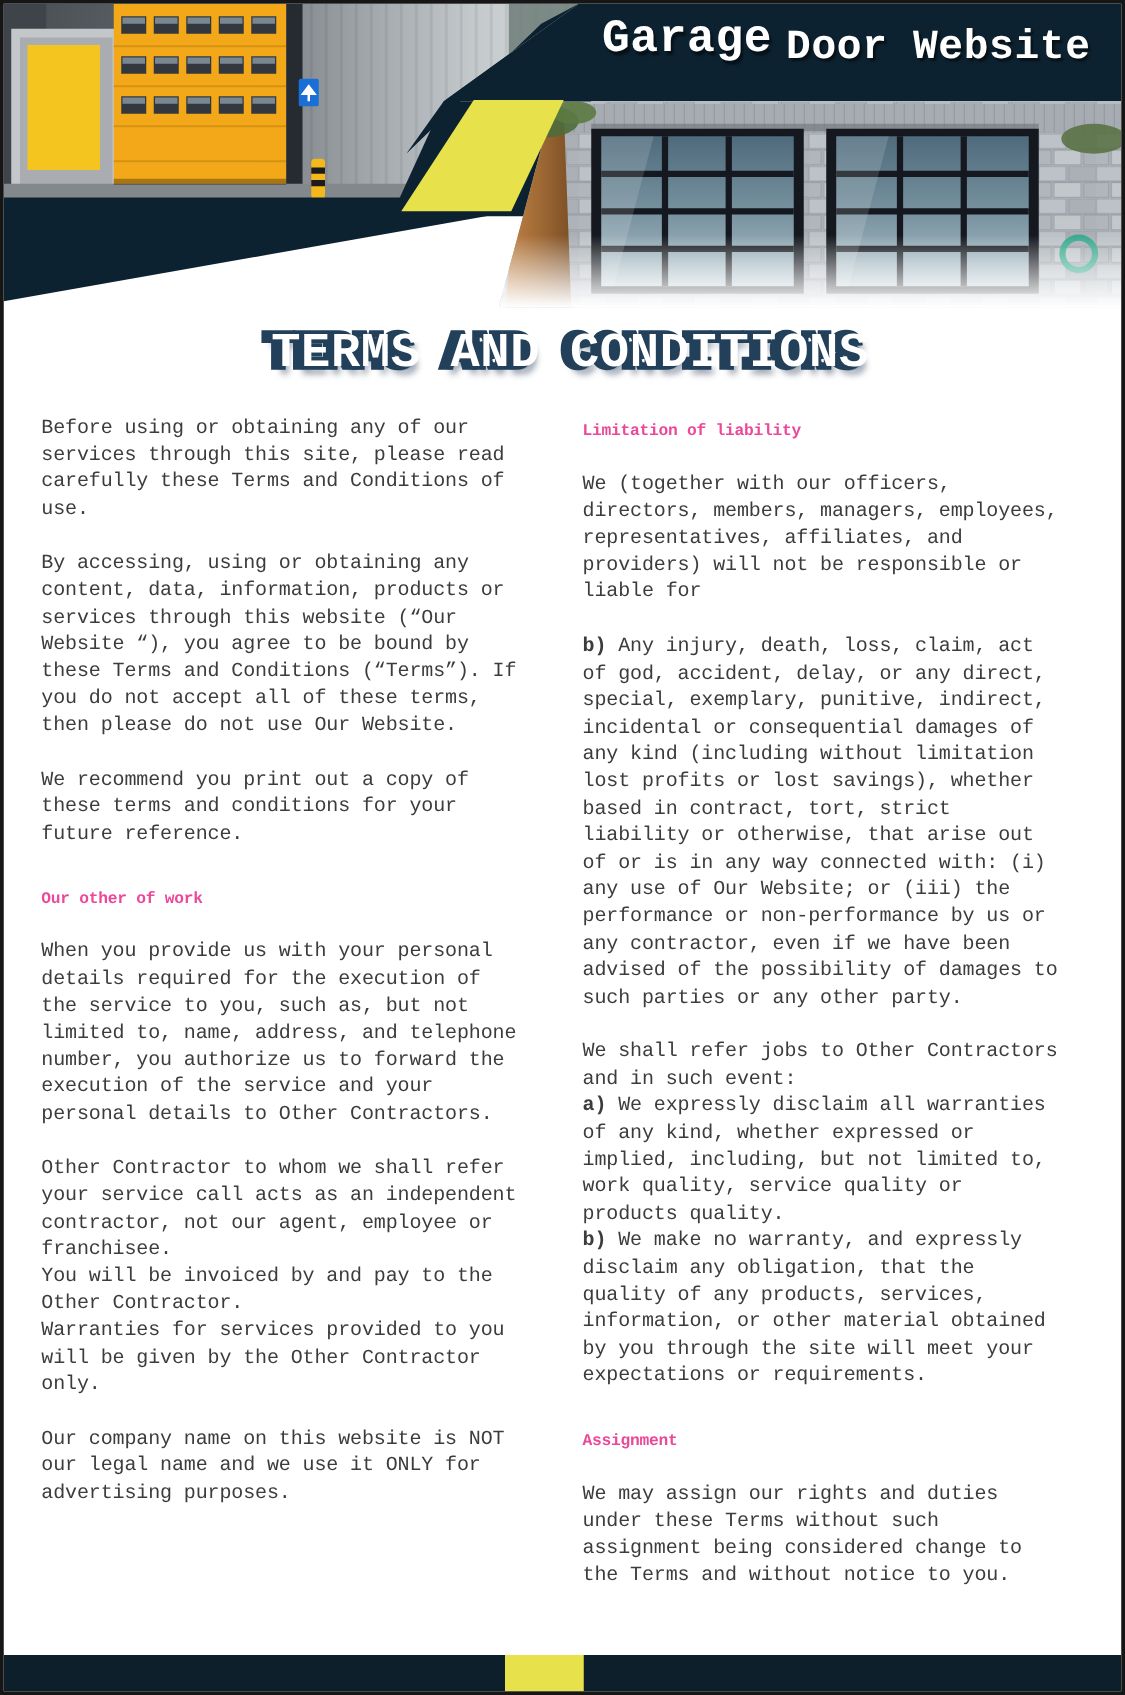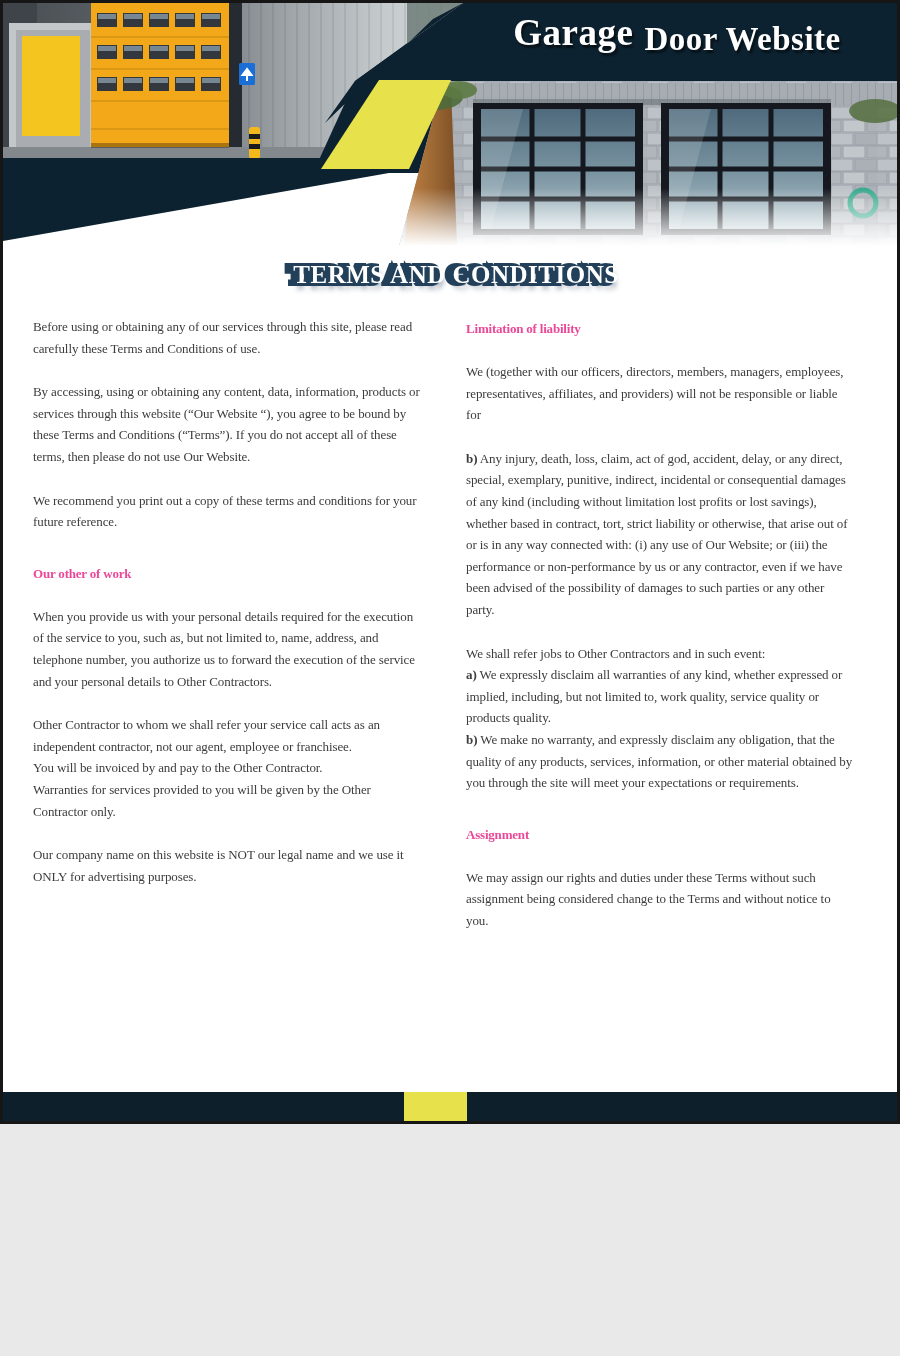"Garage" .page { font-family: Liberation Serif, serif -> Liberation Mono, monospace; height: 1124px -> 1356px }
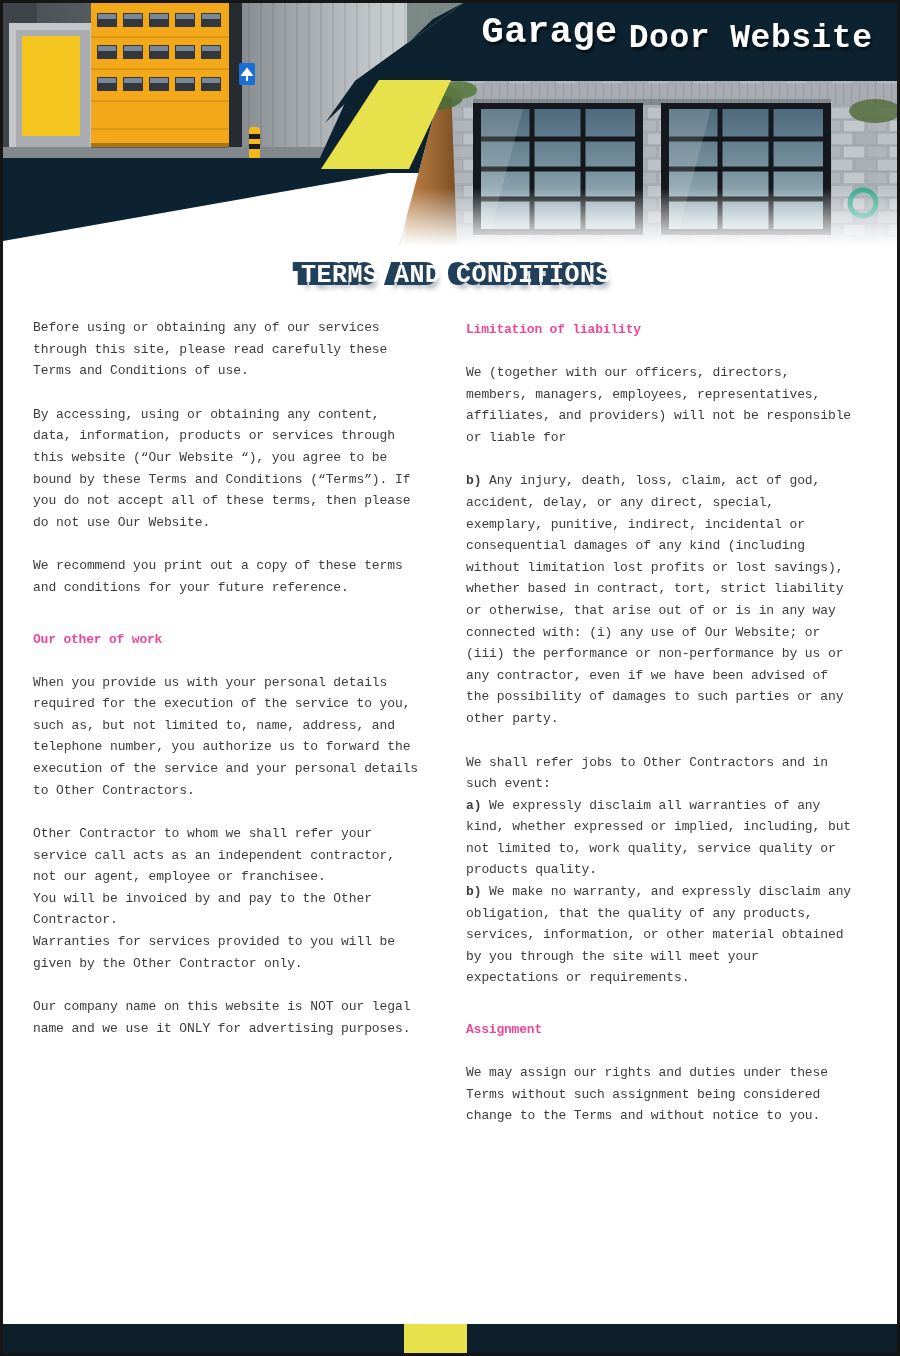"TERMS AND CONDITIONS" .page-title { font-size: 25px -> 39px }
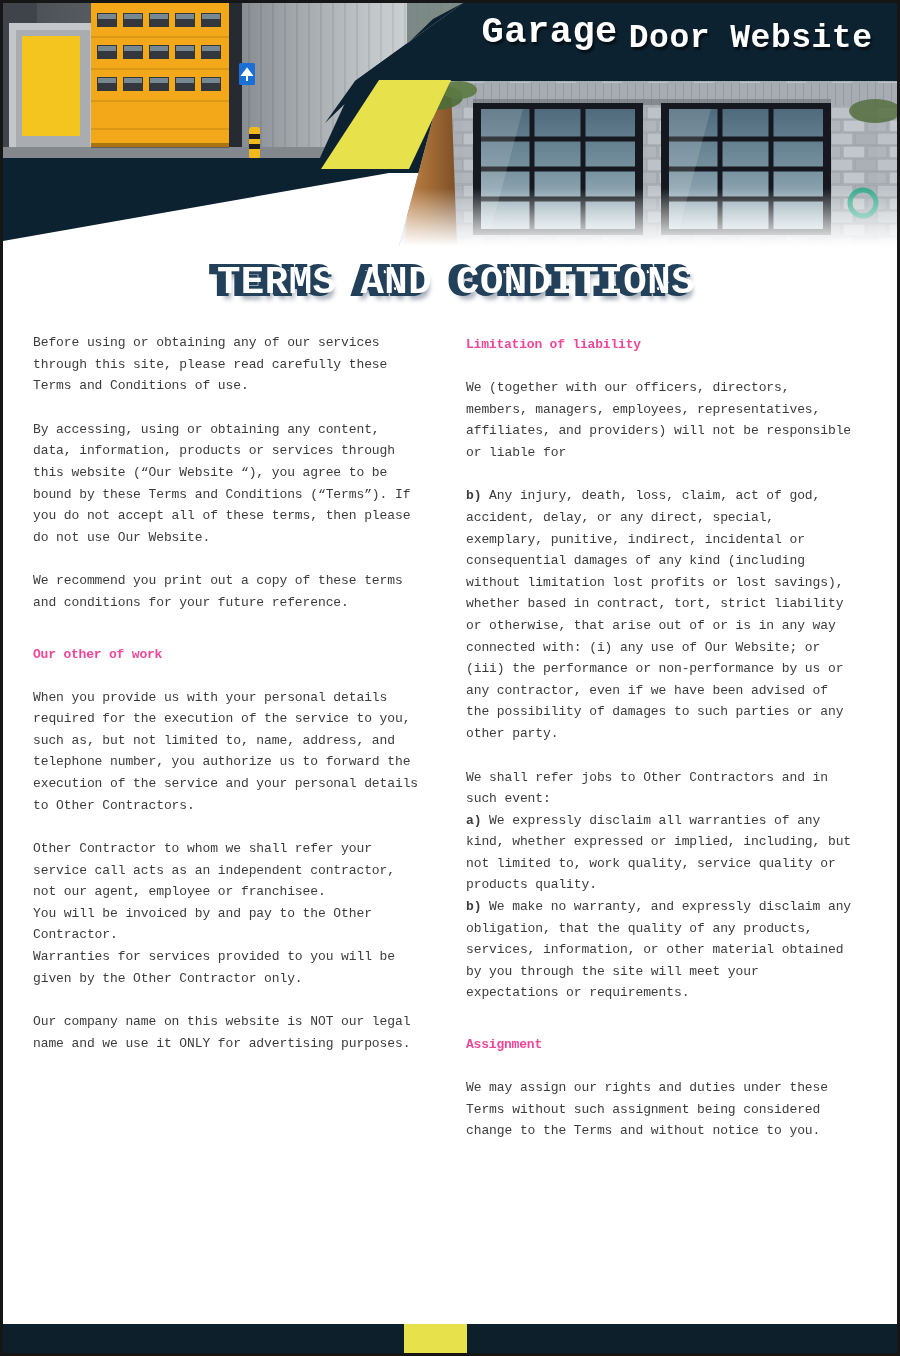"Before using or obtaining any" .col p { font-size: 13px -> 16px }
